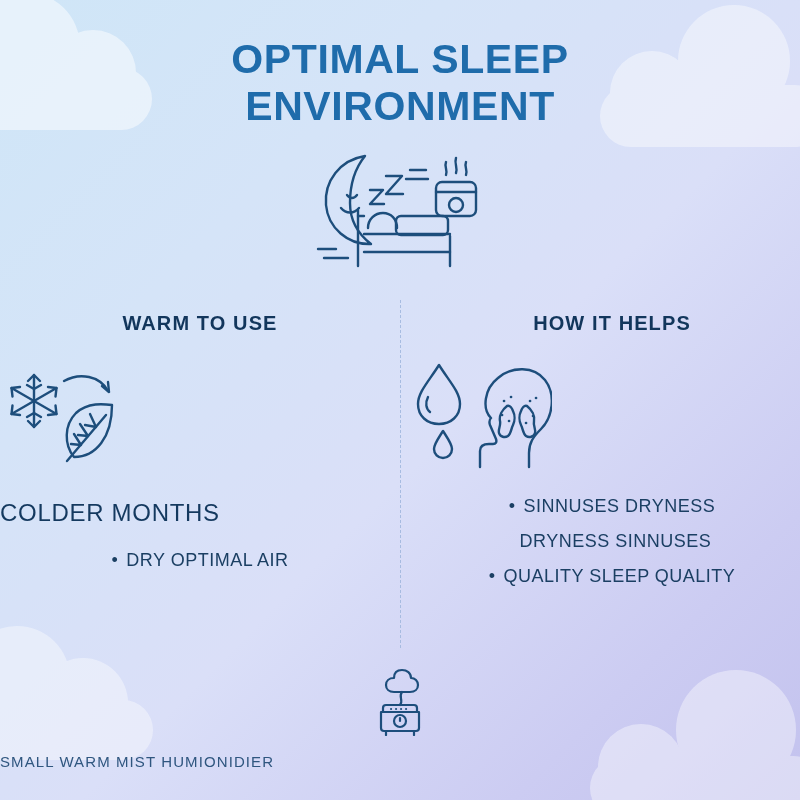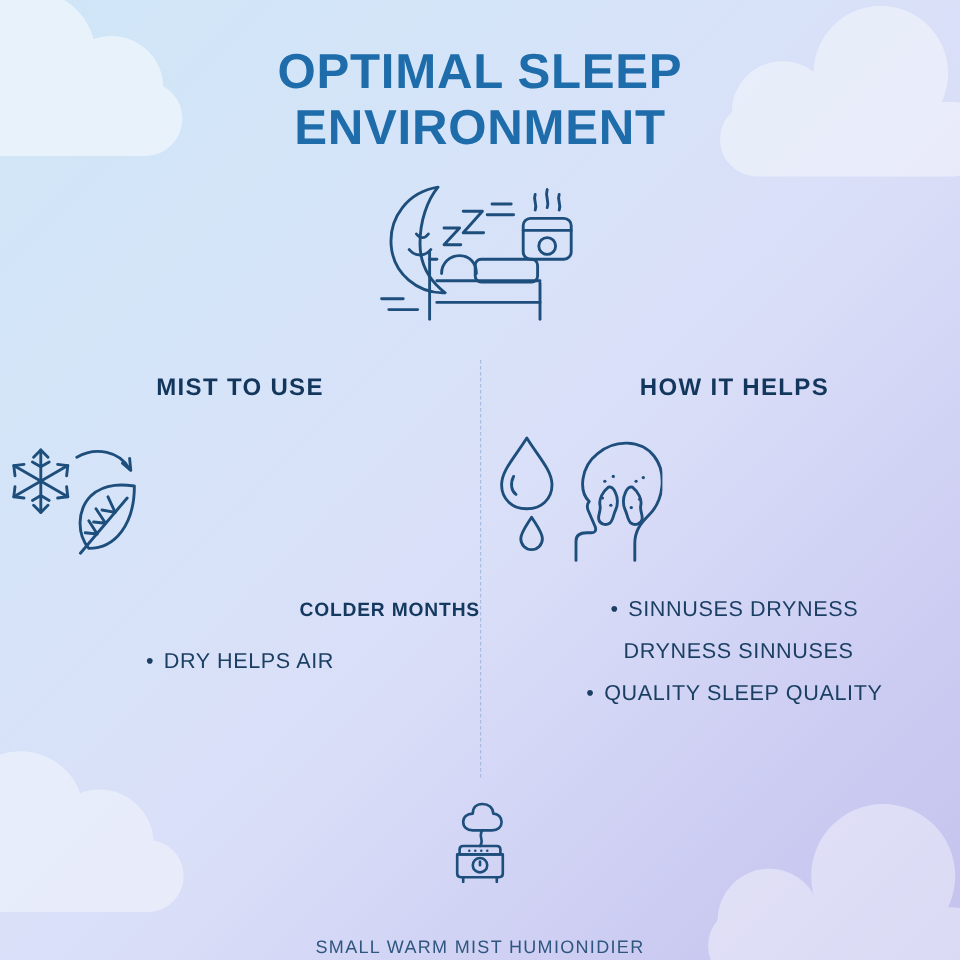"MIST TO USE" div.col-head { text: MIST -> WARM }
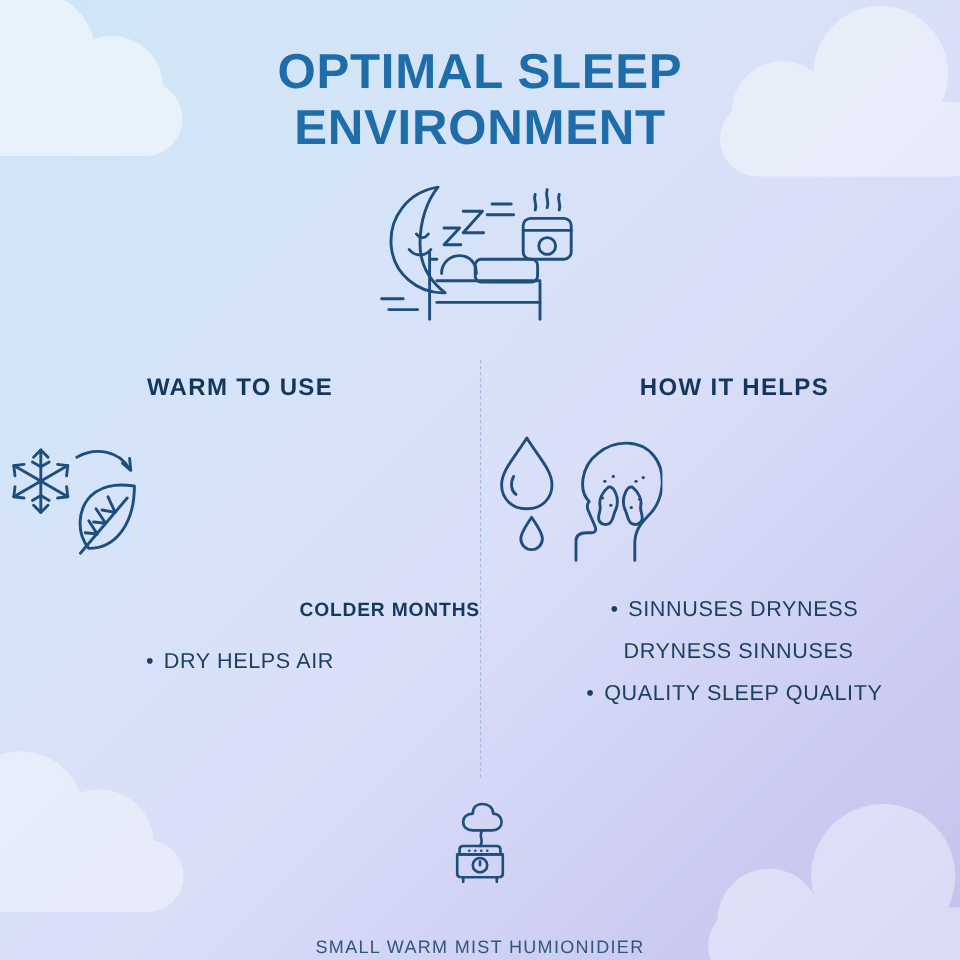"COLDER MONTHS" .sub-head { font-size: 16px -> 24px; font-weight: bold -> normal; text-align: right -> left }
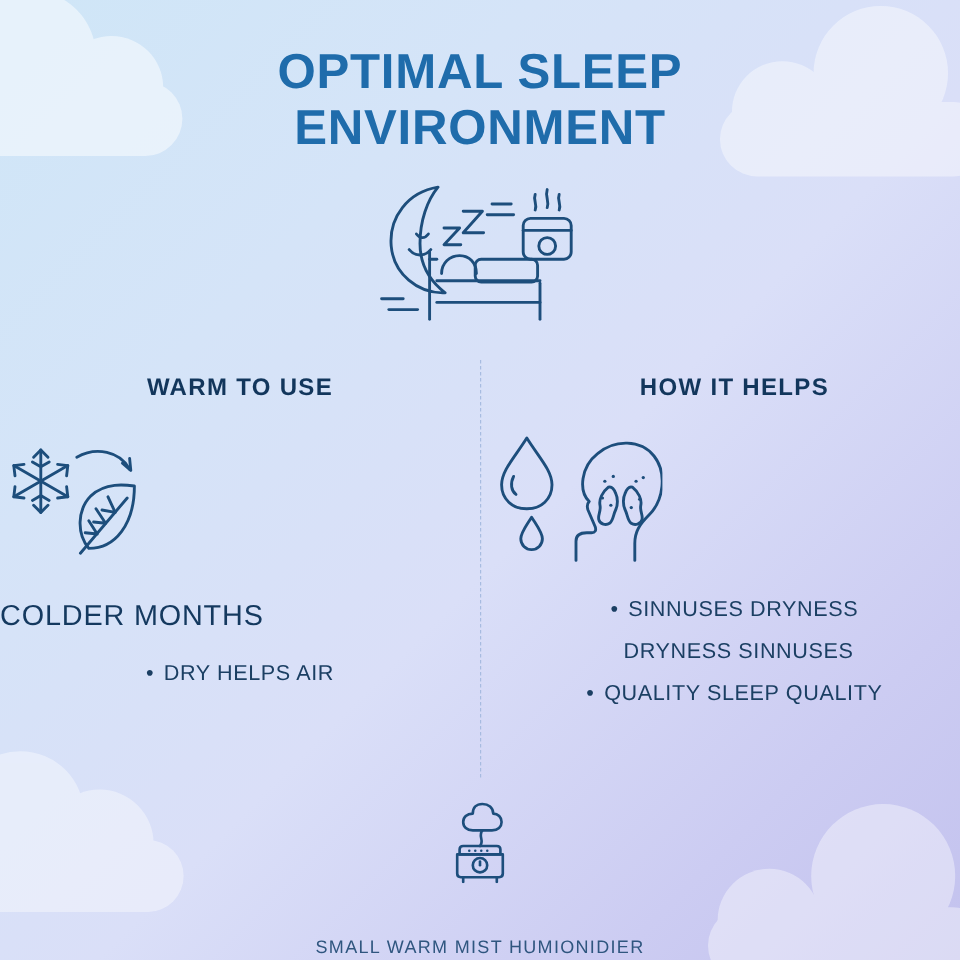"DRY HELPS AIR" span { text: HELPS -> OPTIMAL }
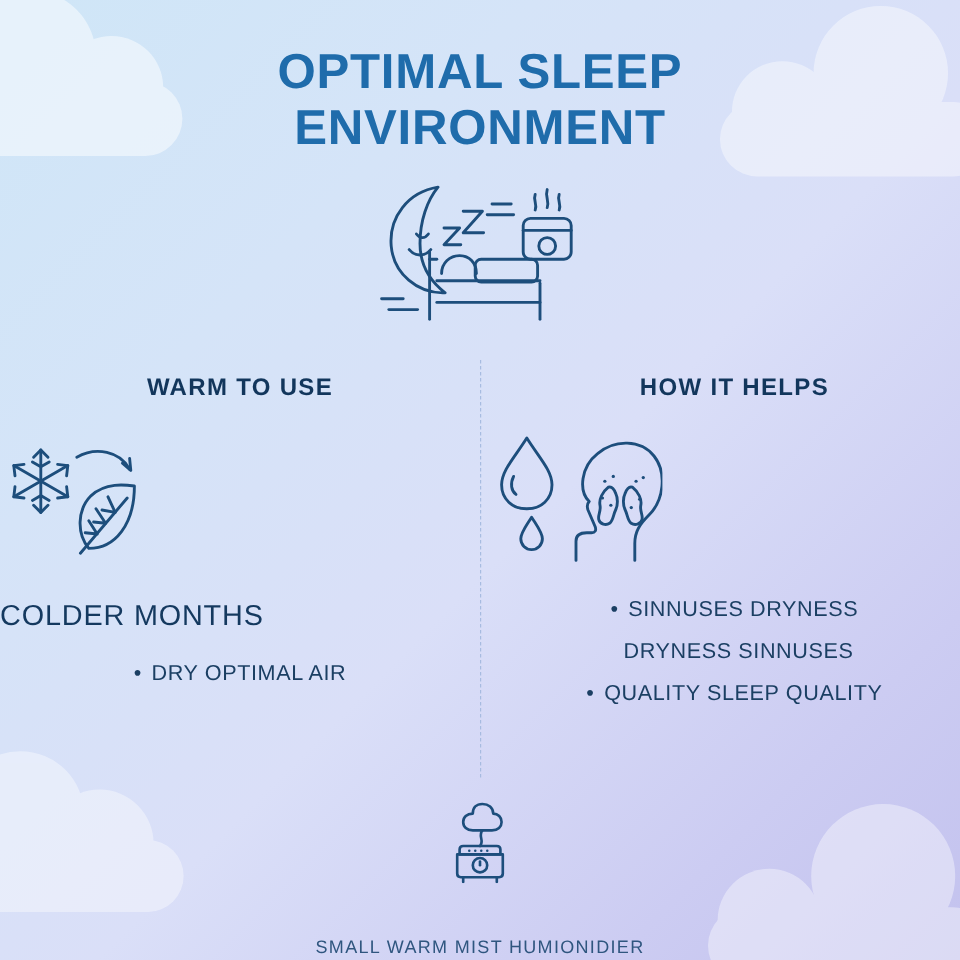"SMALL WARM MIST HUMIONIDIER" #footer-caption { text-align: center -> left; top: 781px -> 753px }
